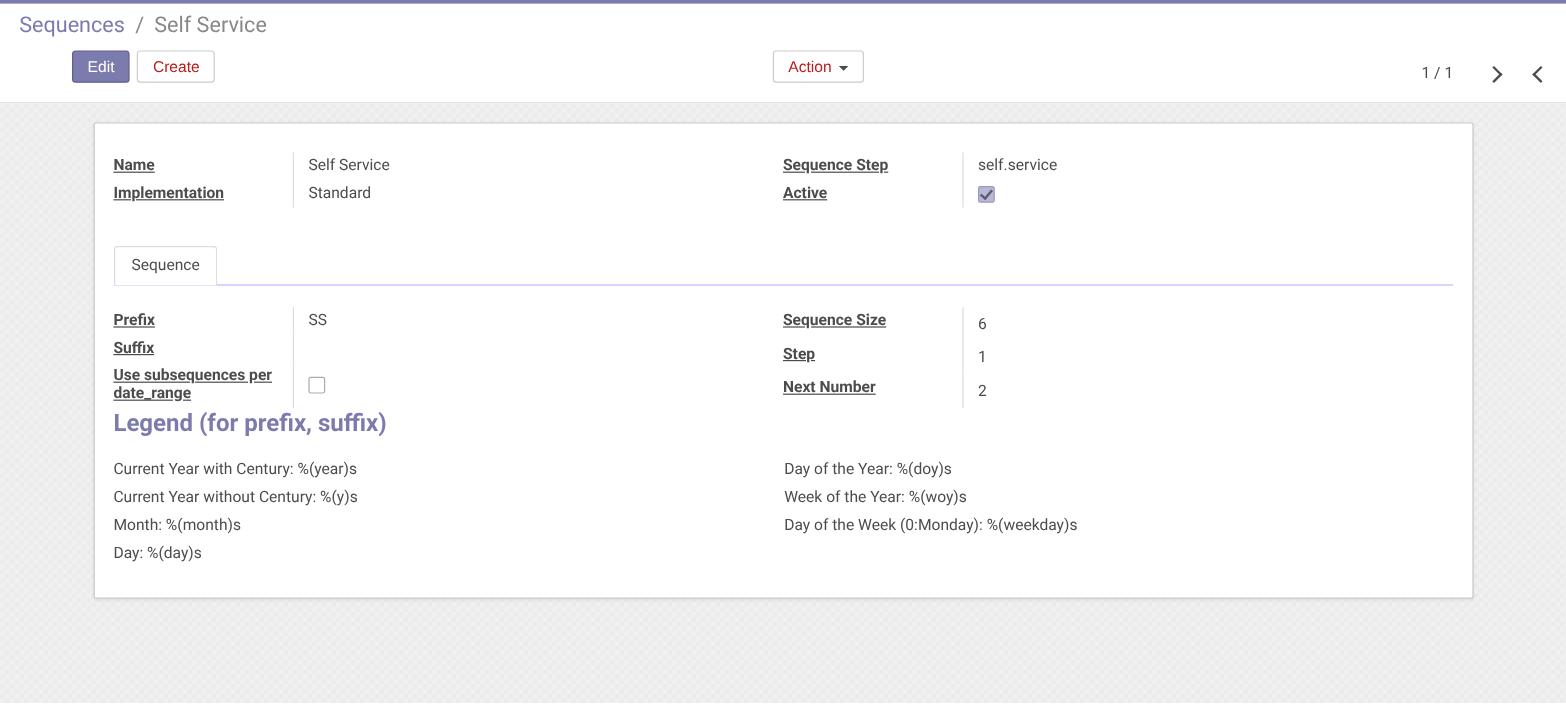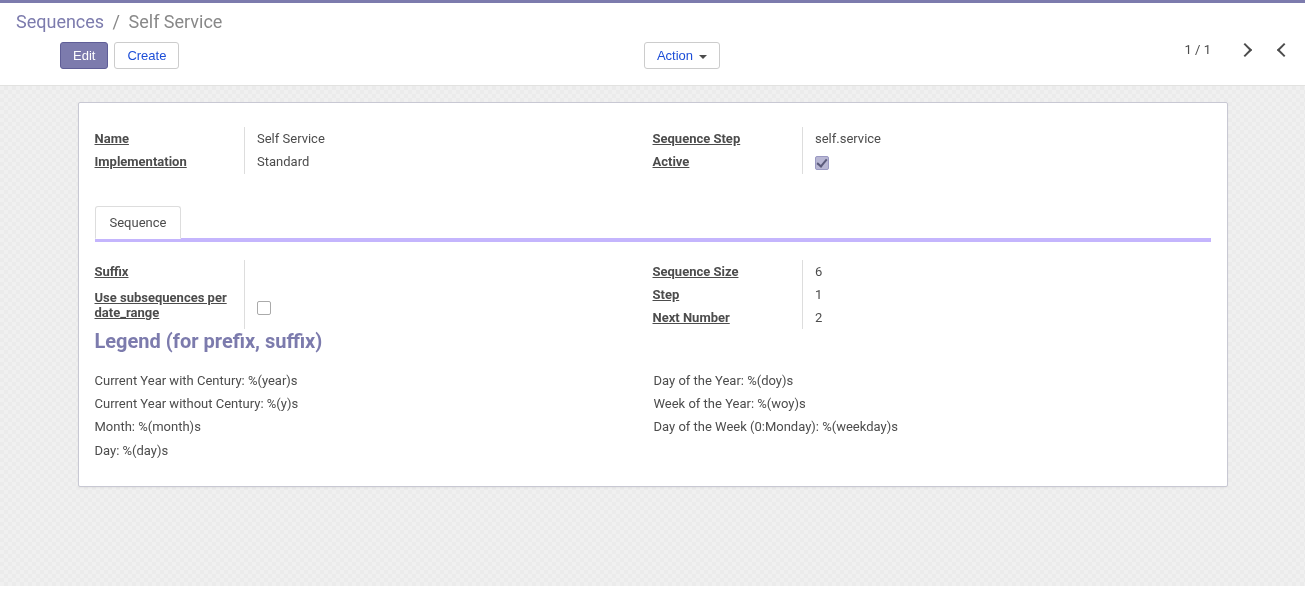"Edit" .cp-row { align-items: flex-start -> flex-end }
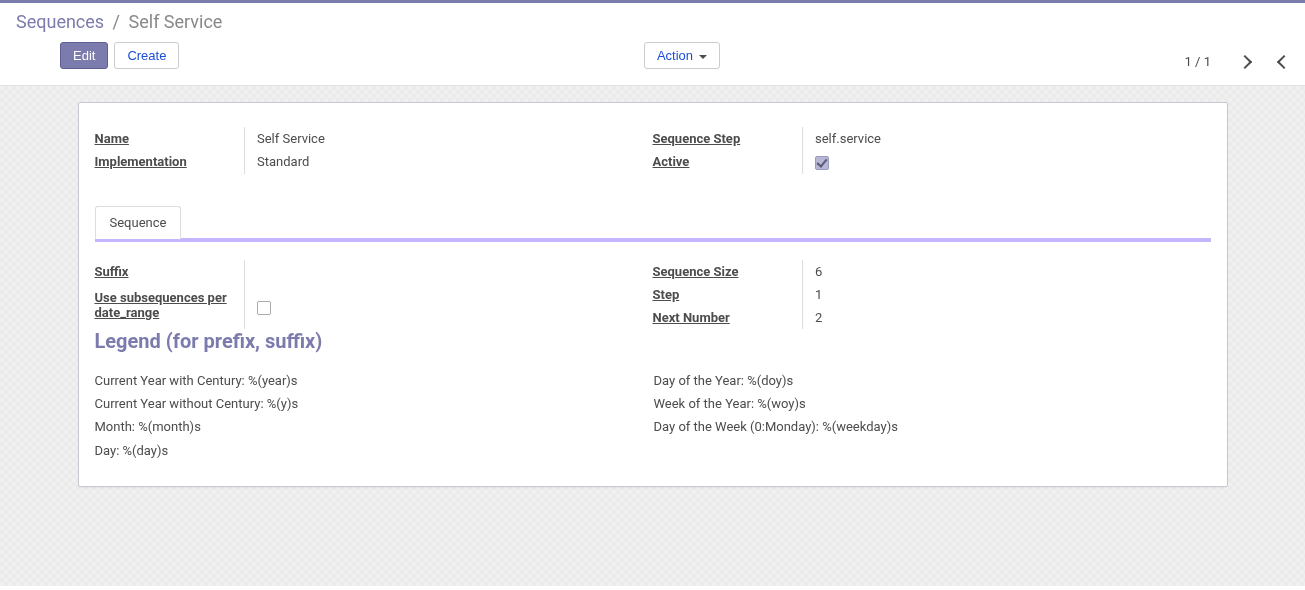"Create" .btn { color: #1d4ed8 -> #b91c1c }
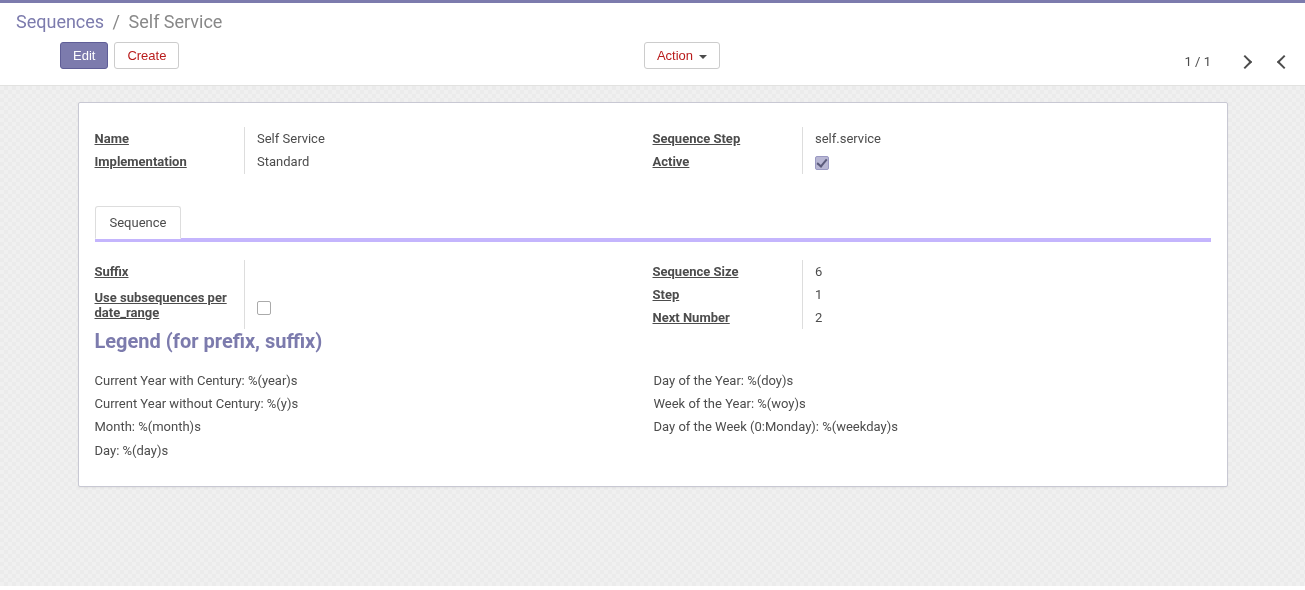"Sequence" .tabs { border-bottom: 4px solid #c4b5fd -> 1px solid #c4b5fd }
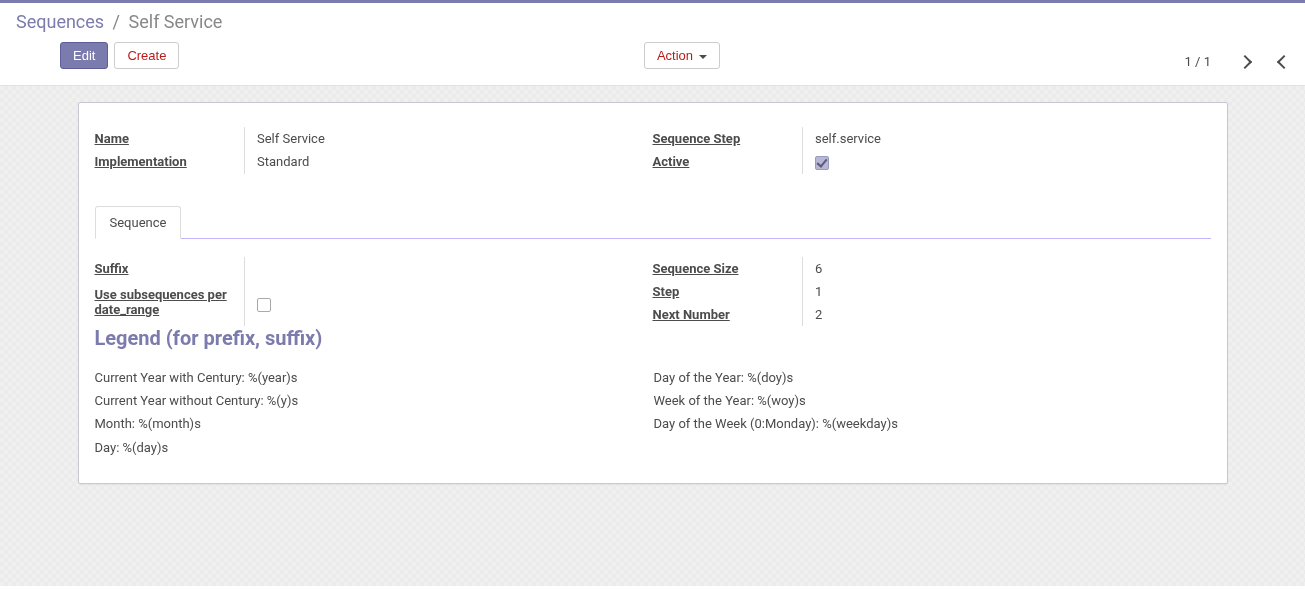"Prefix" div.field-row { html: none -> <div> <div>Prefix</div> <div>SS</div> </div> }
